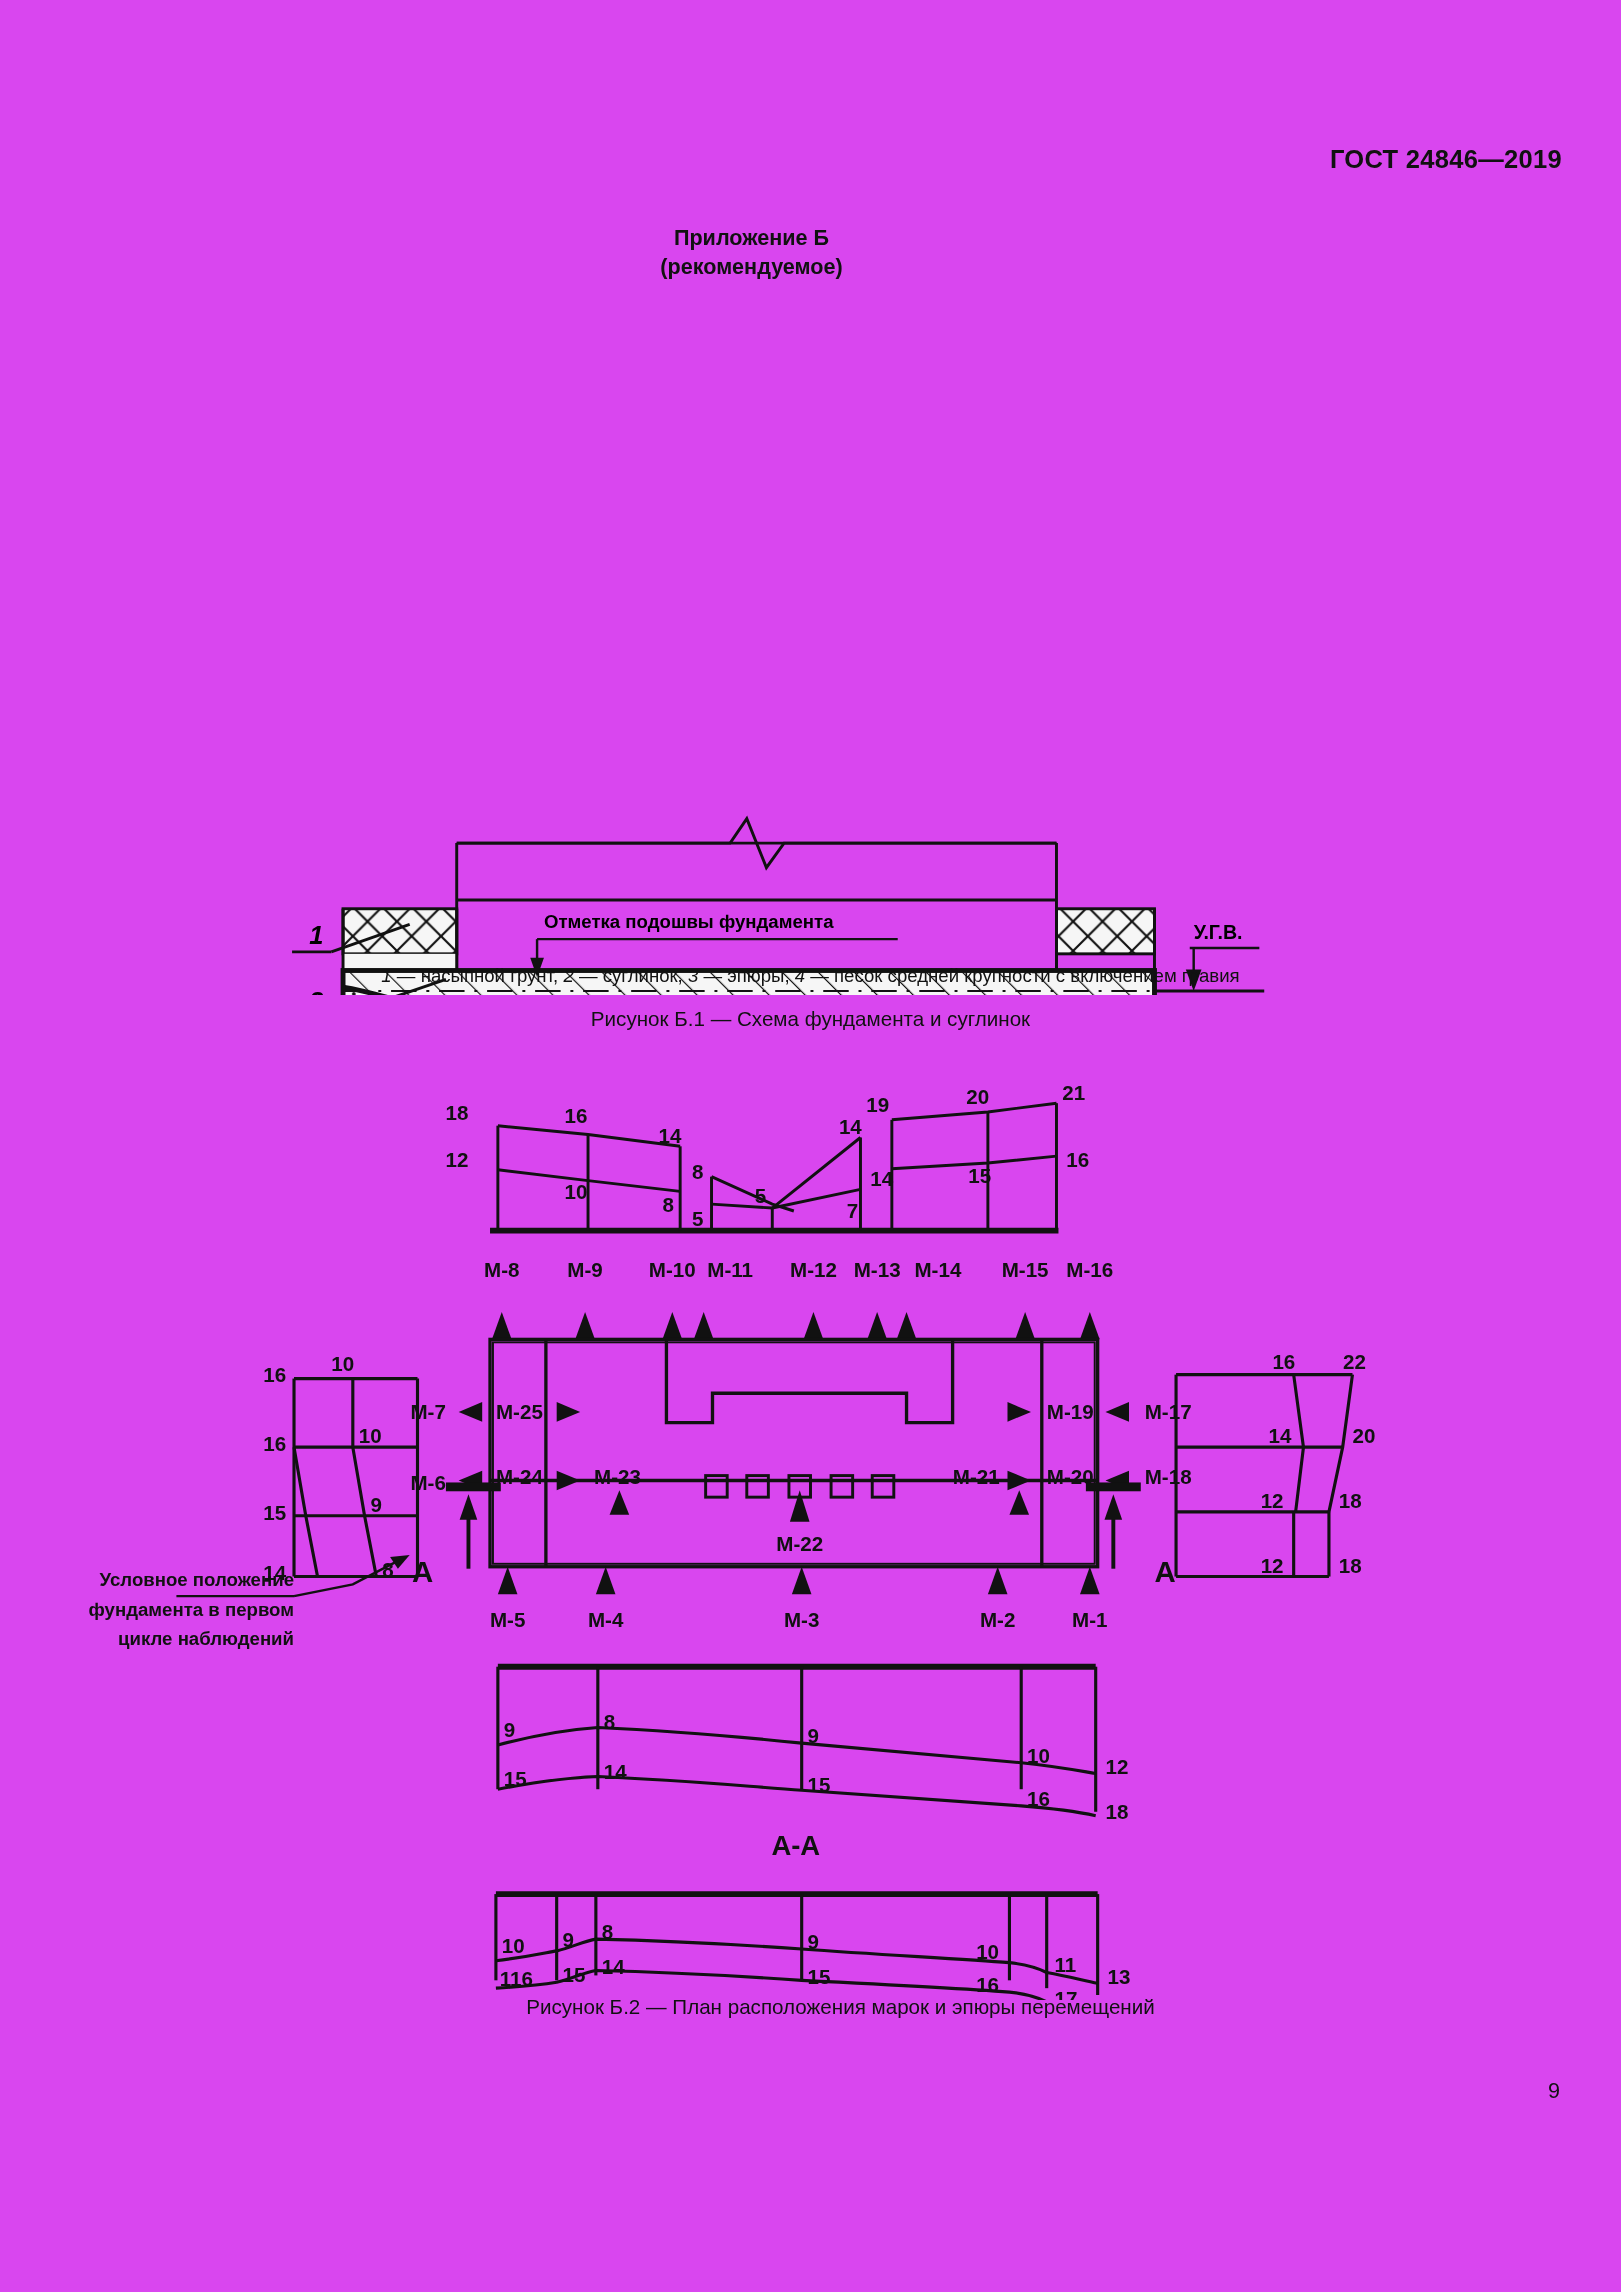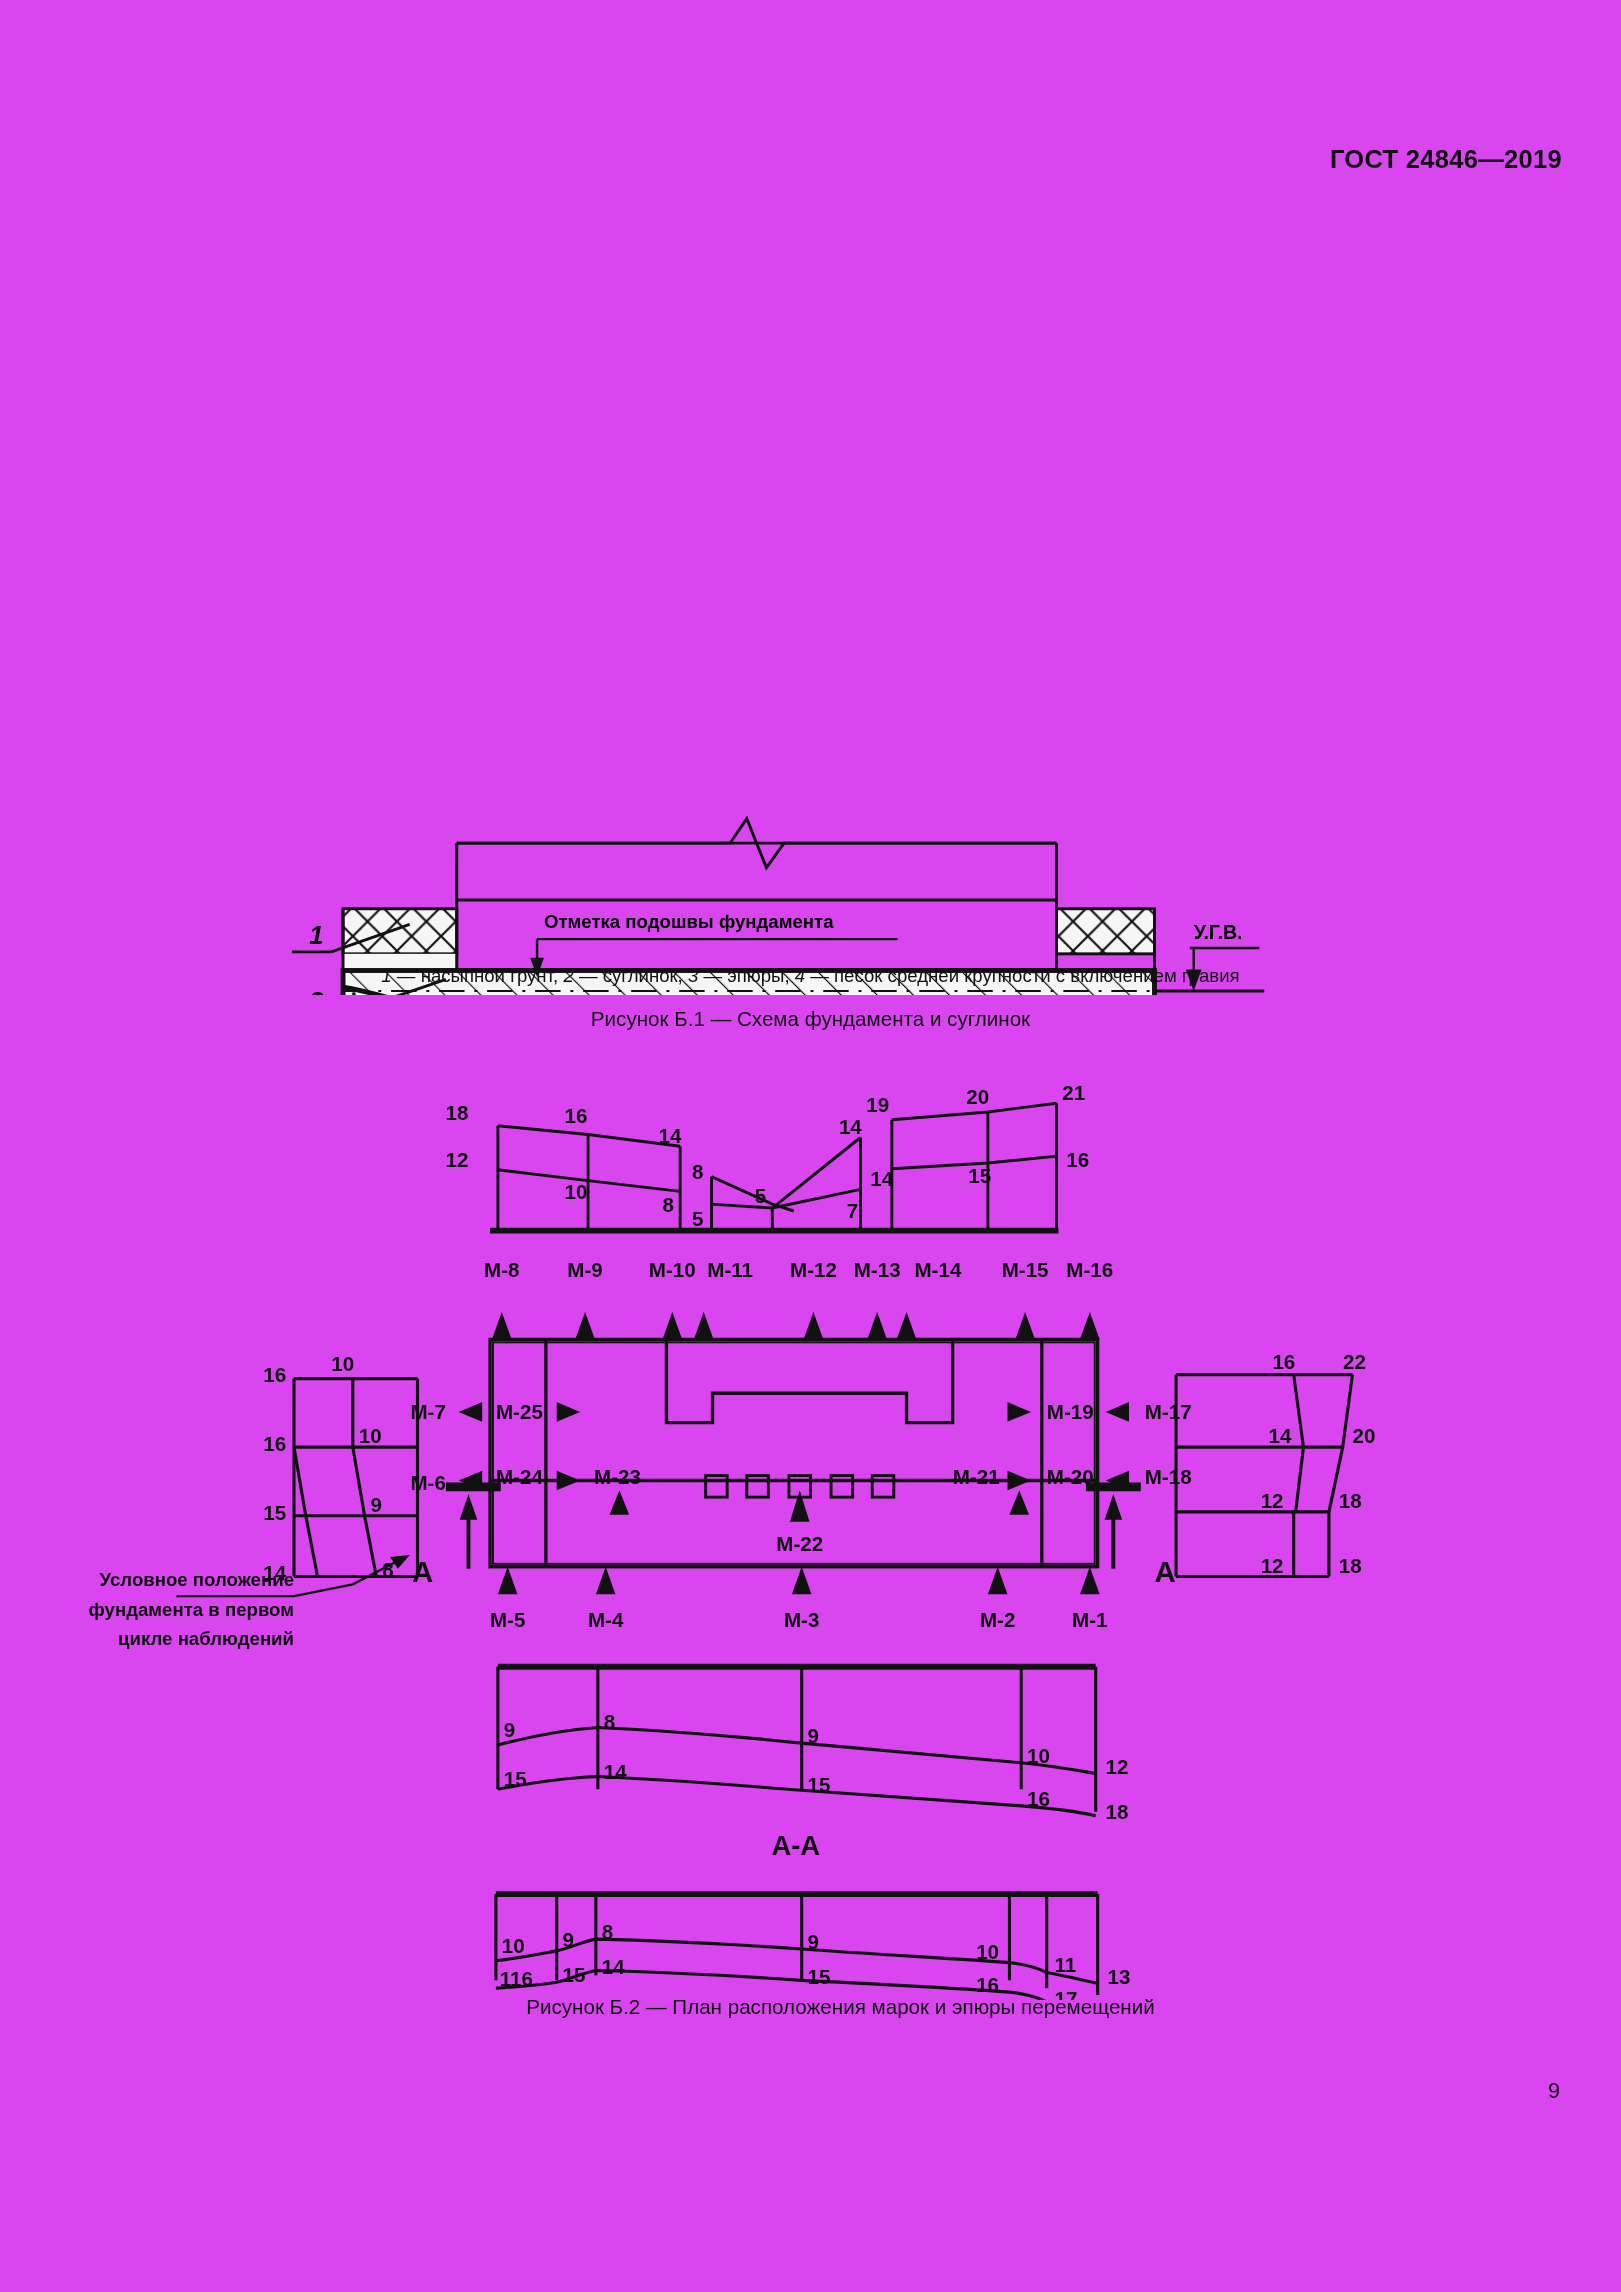"Приложение Б" div.appx { html: none -> <div> <span>Приложение Б</span> <span>(рекомендуемое)</span> </div> }
